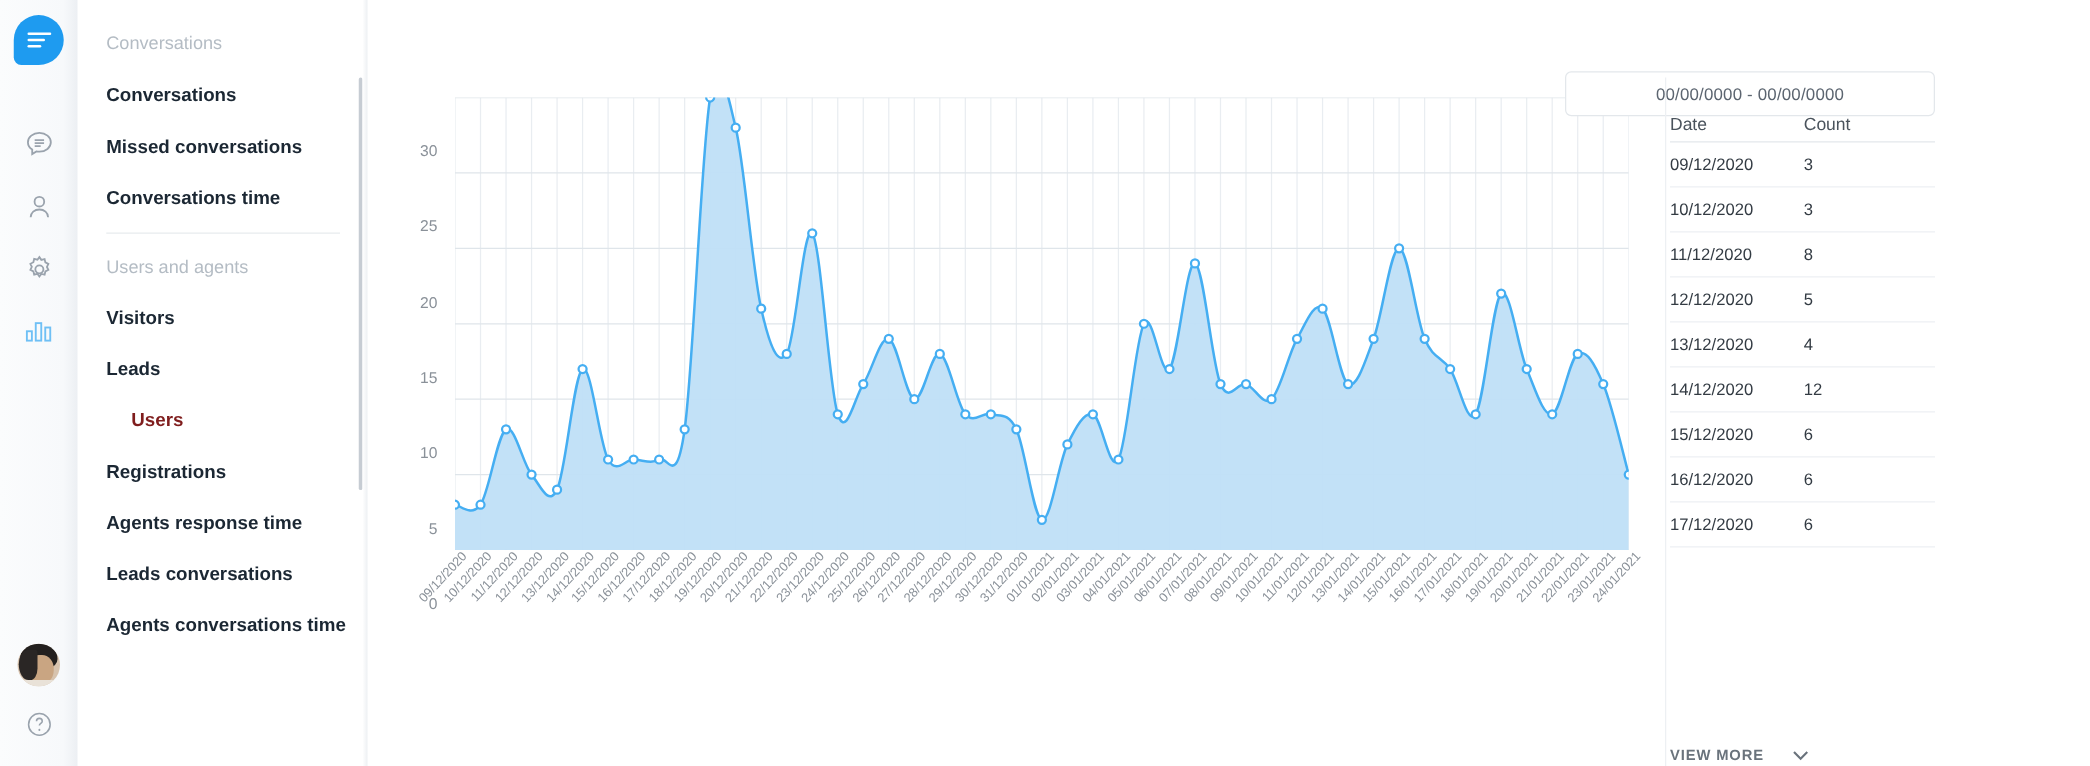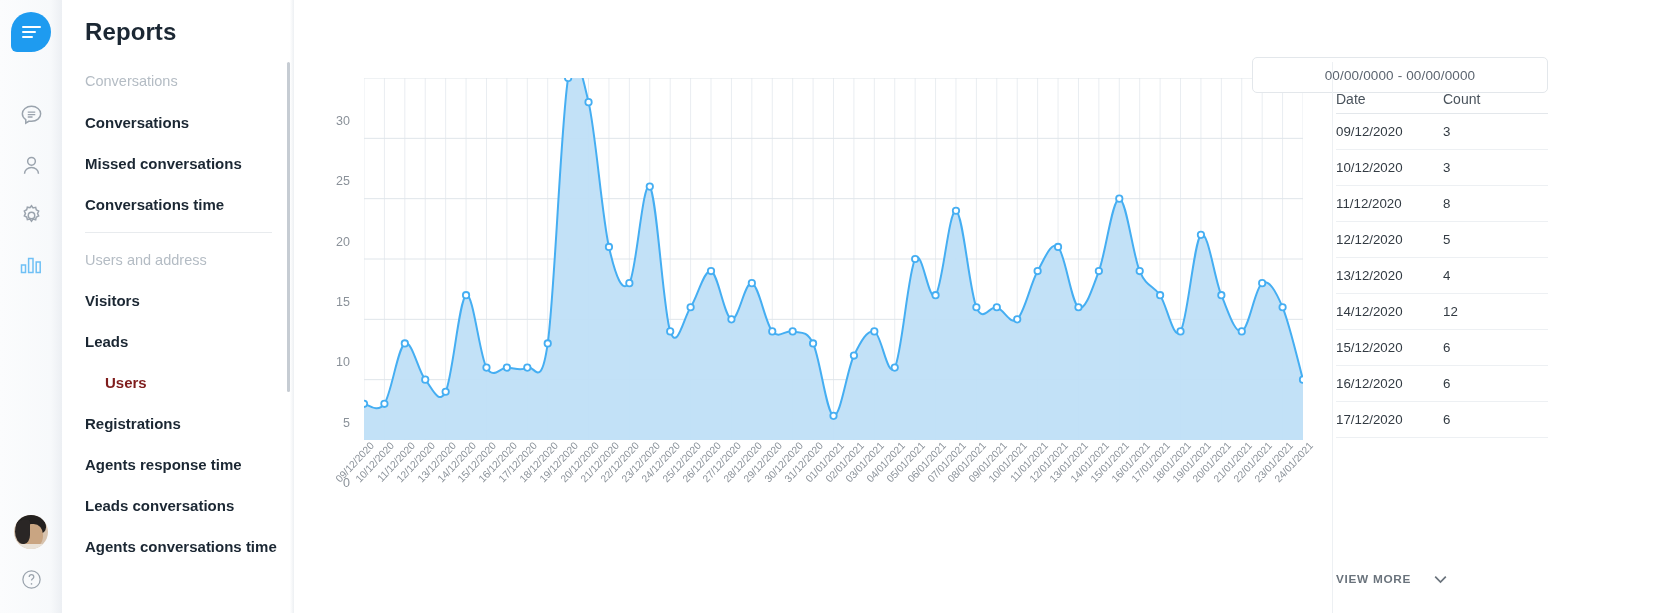"Reports" div.nav-title { html: <div>Reports</div> -> none }
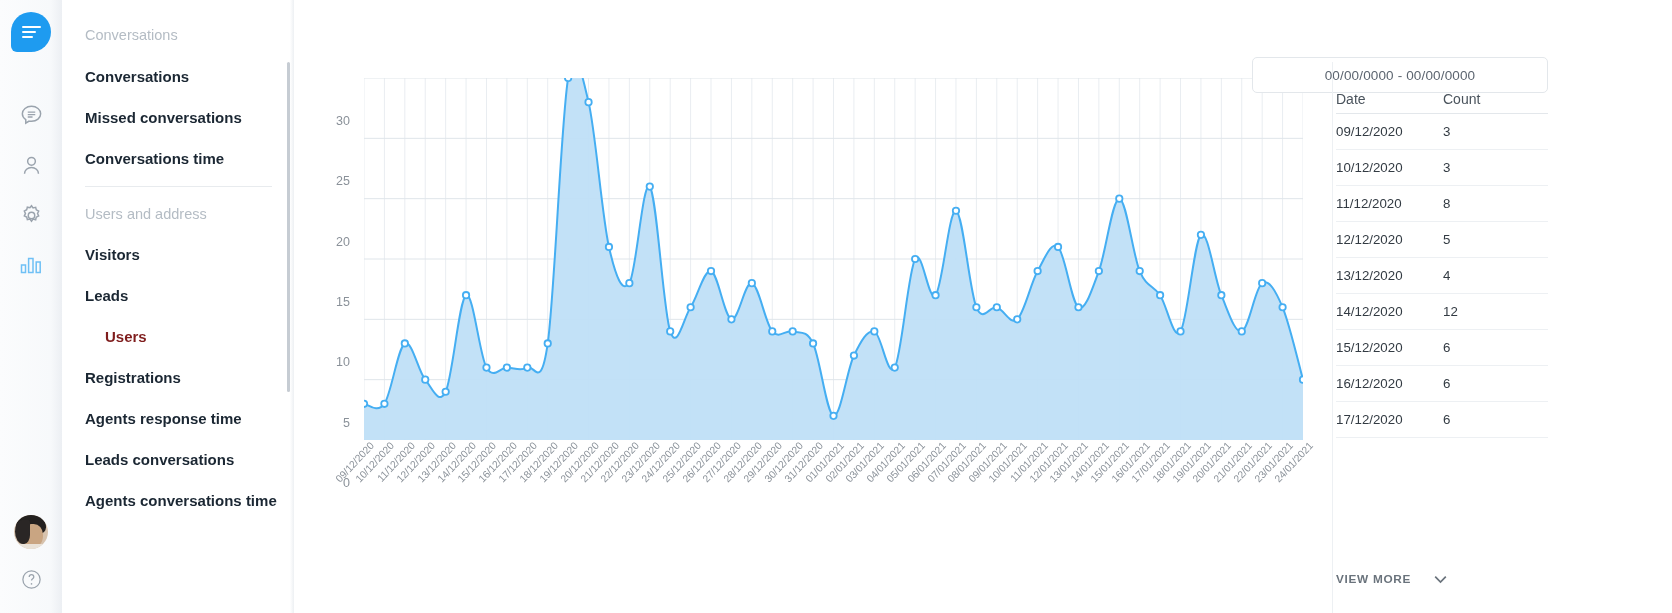"Users and address" div.nav-group-label { text: address -> agents }
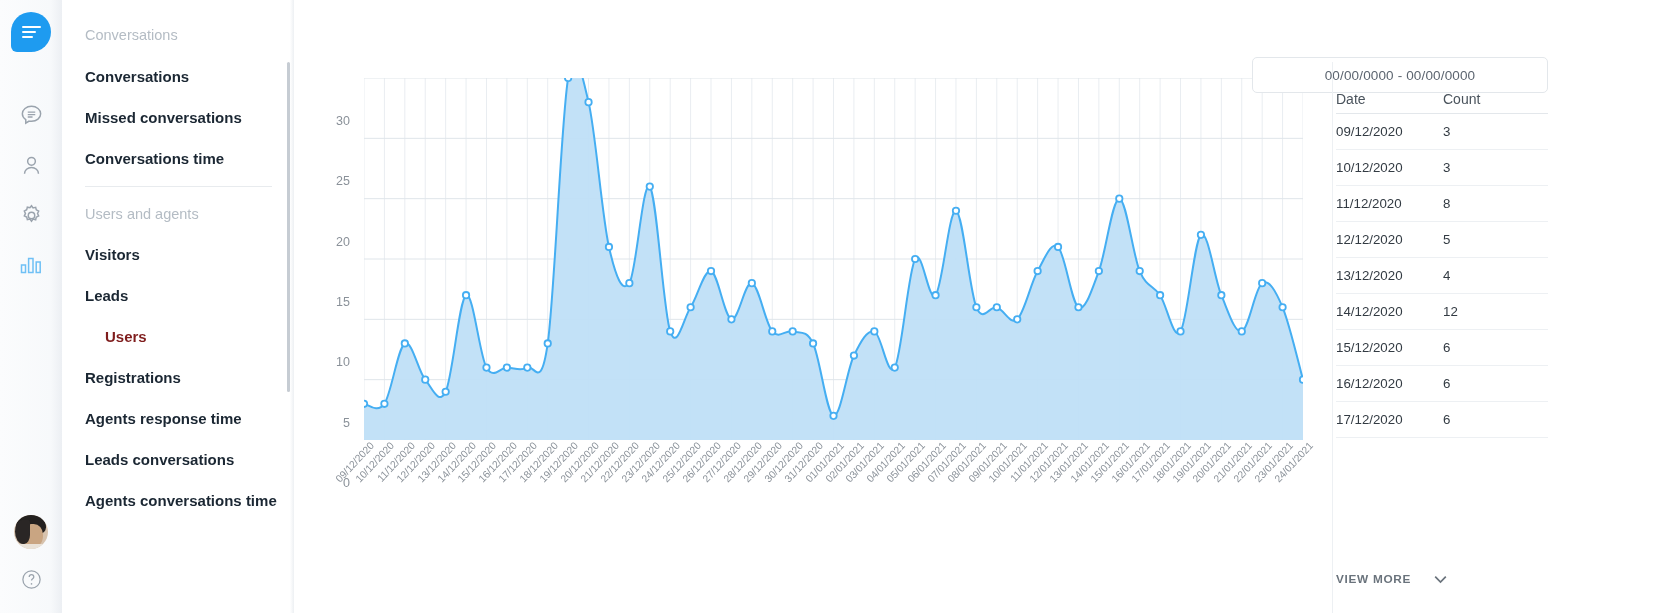"VIEW MORE" .viewmore { bottom: 27px -> 2px }
